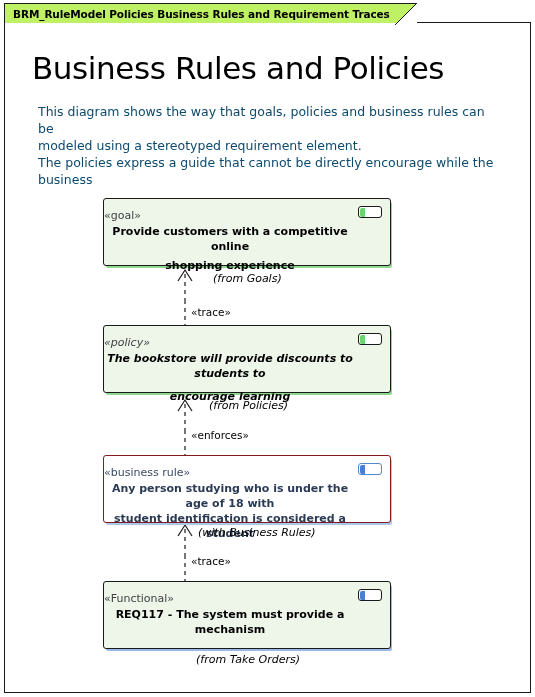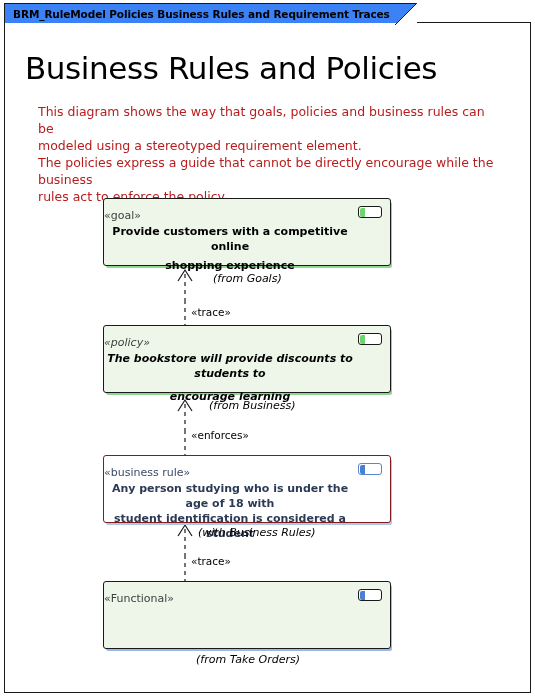"BRM_RuleModel Policies Business Rules" .frame-tab { background: #3b82f6 -> #bef264 }
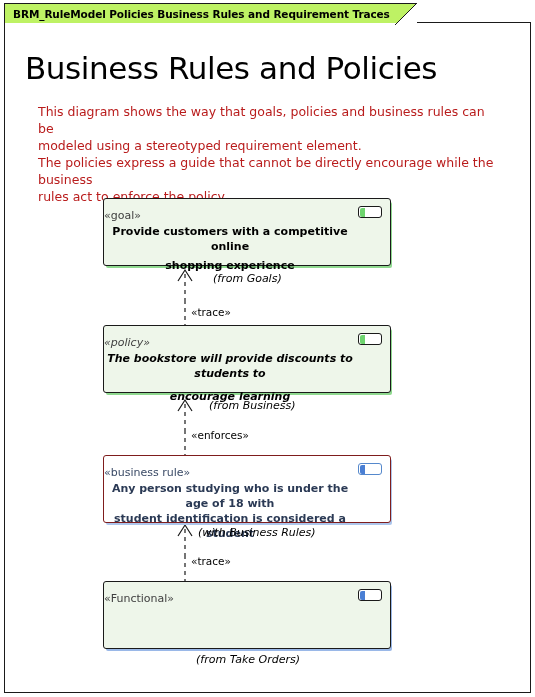"Business Rules and Policies" .diagram-title { left: 25px -> 32px }
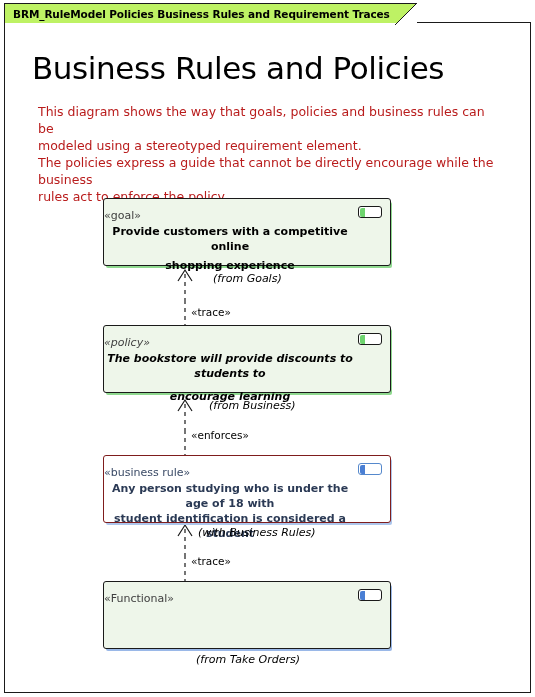"This diagram shows the way" .diagram-desc { color: #b91c1c -> #0c4a6e }
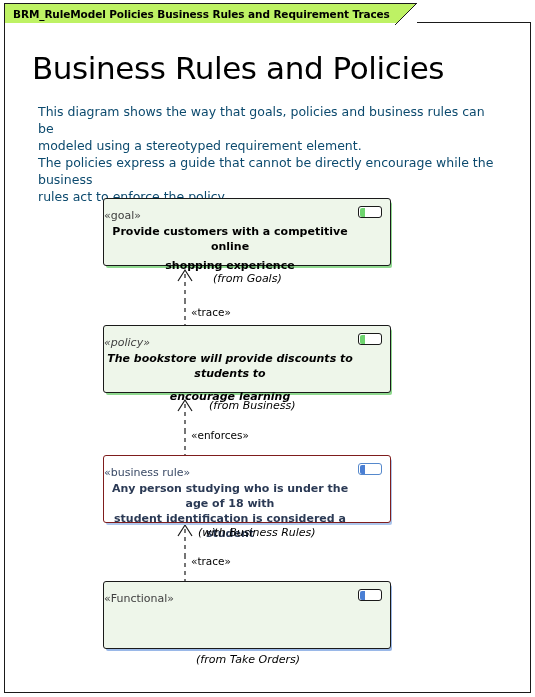"rules act to enforce the" div { html: <div>rules act to enforce the policy.</div> -> none }
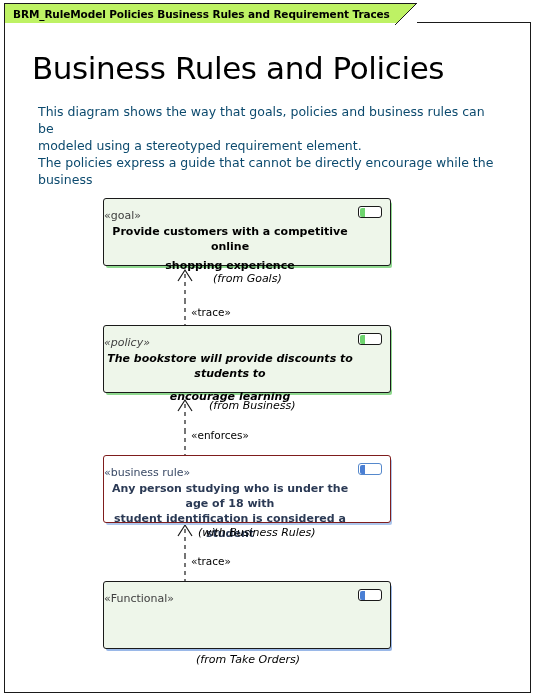"(from Business)" div.from-label { text: Business -> Policies }
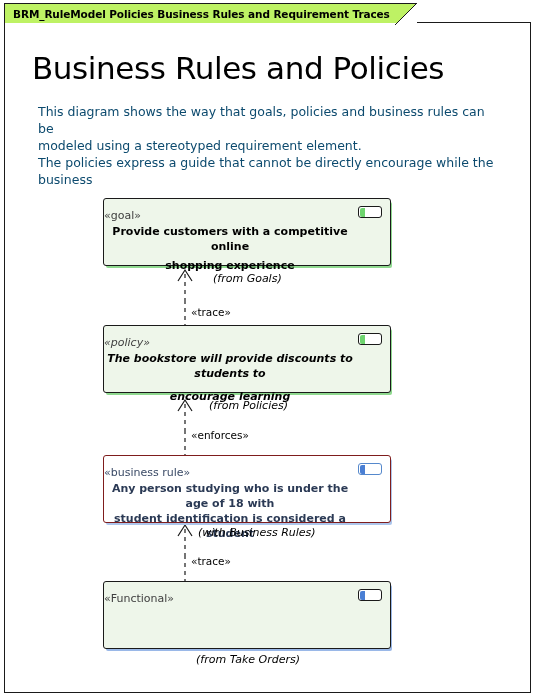"REQ117 - The system must" span.name { html: none -> <span>REQ117 - The system must provide a mechanism</span> }
